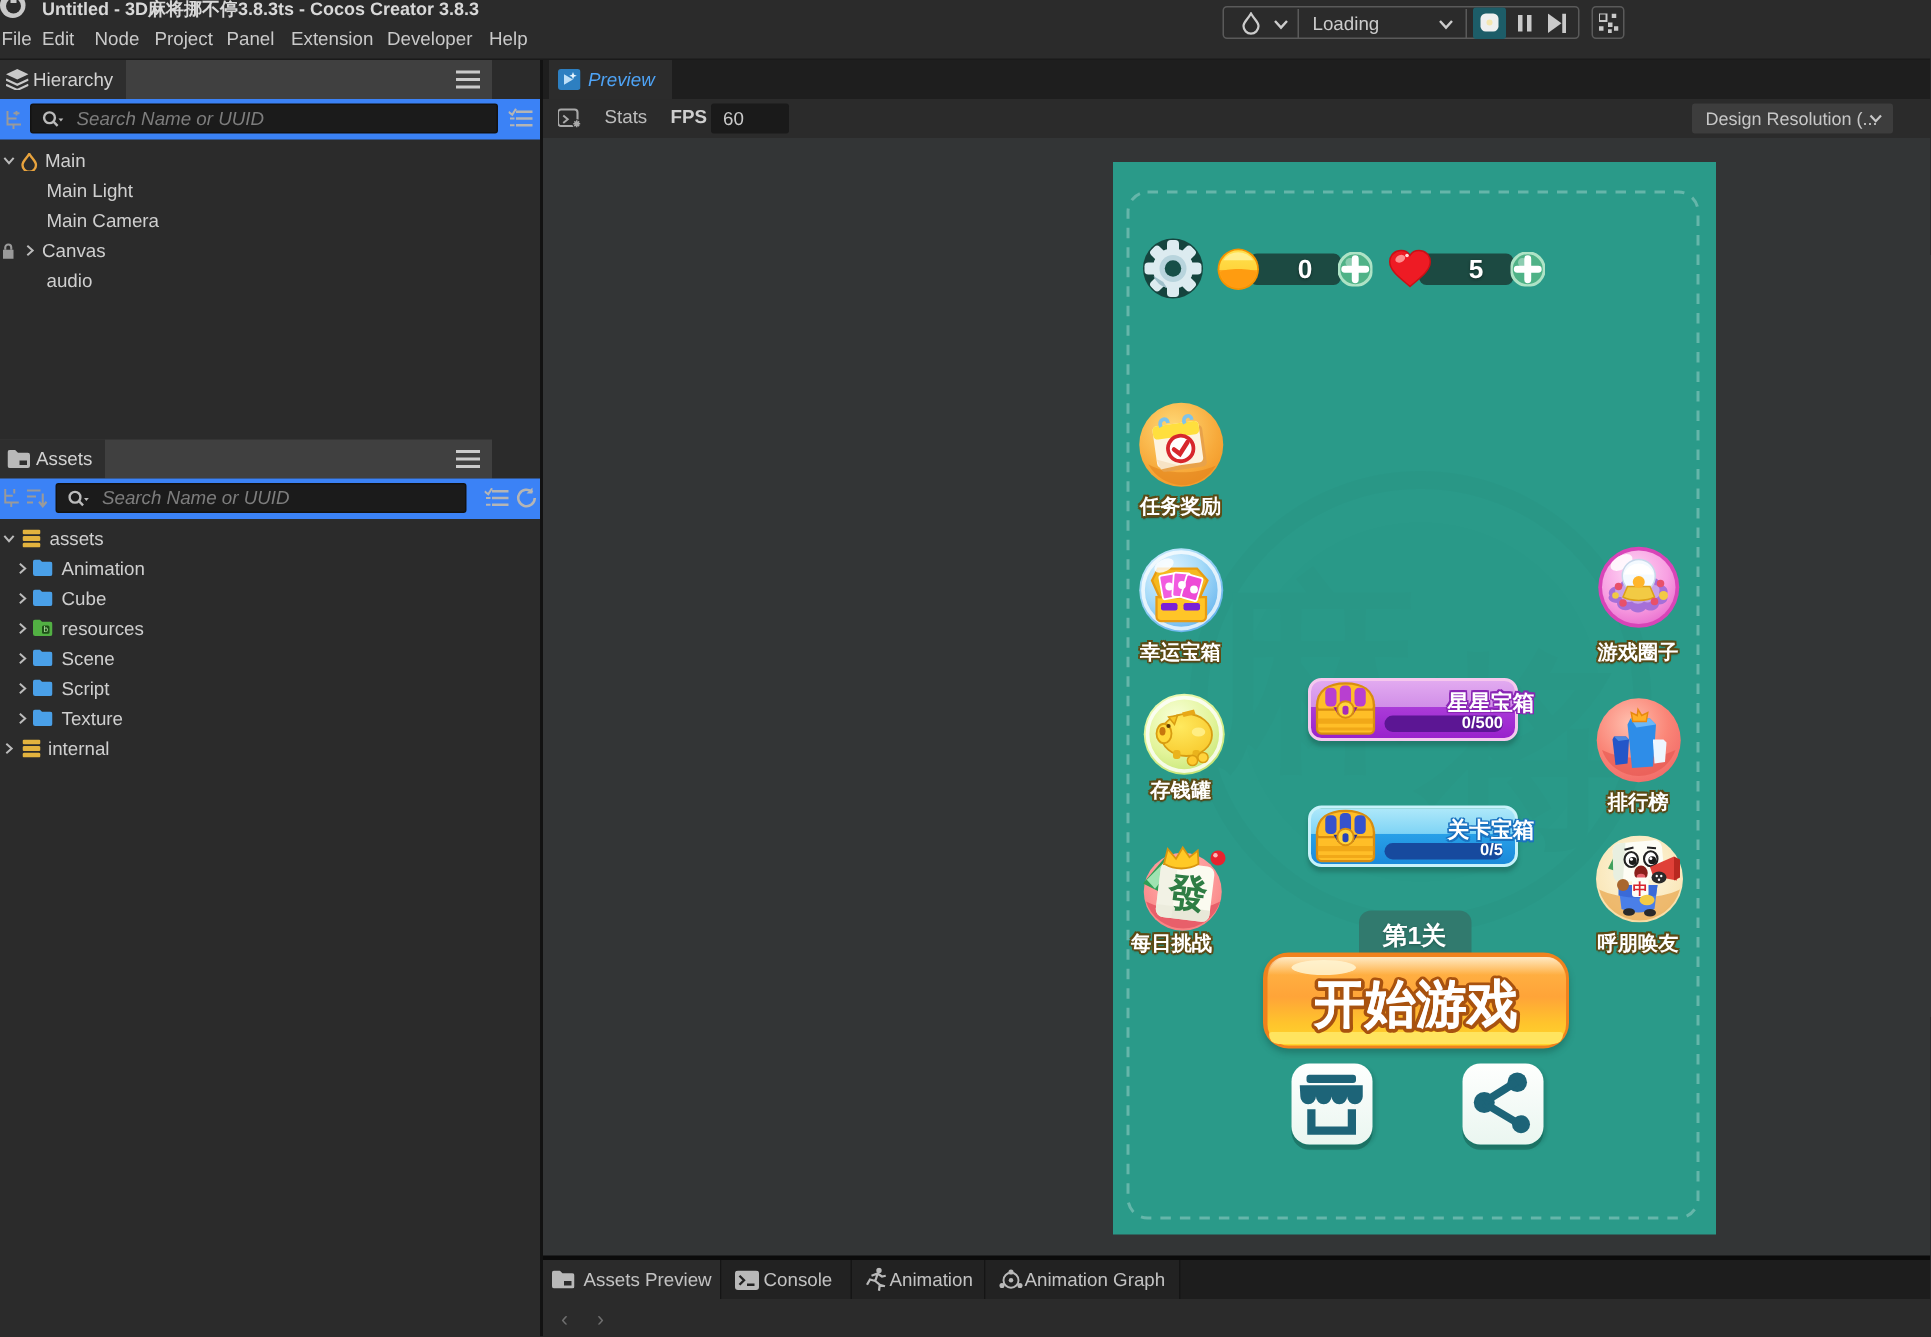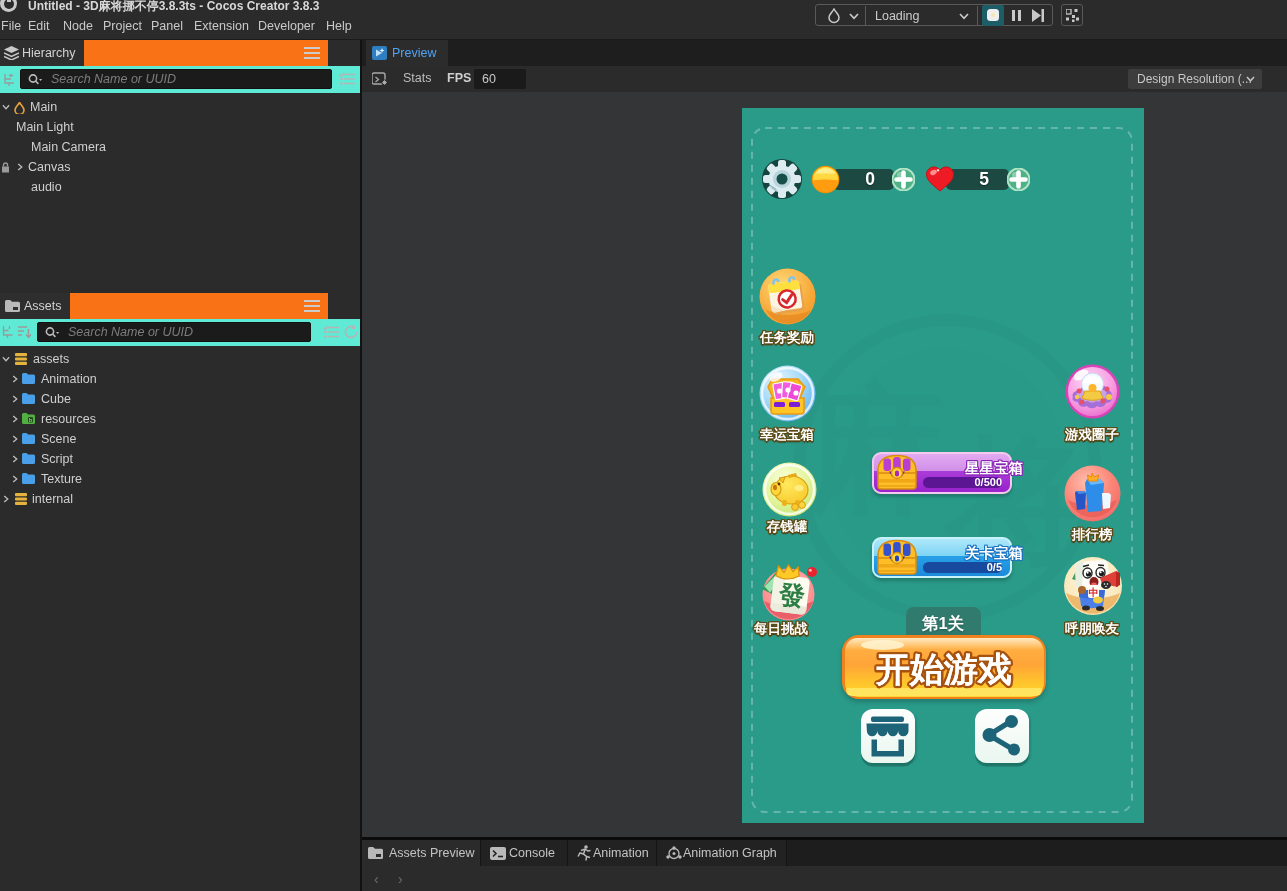"Hierarchy" .phead { background: #f97316 -> #404040 }
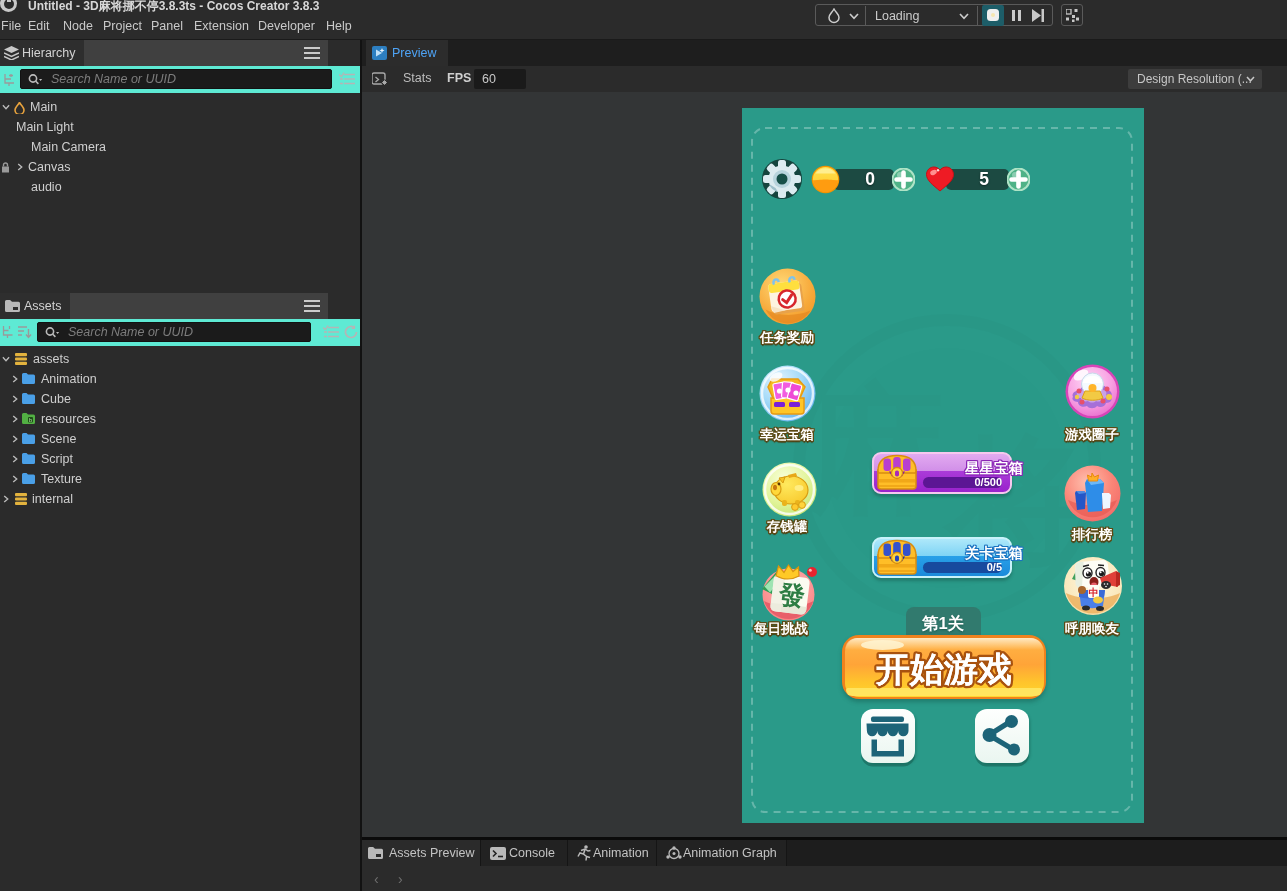"Preview" #ptab { font-style: none -> italic }
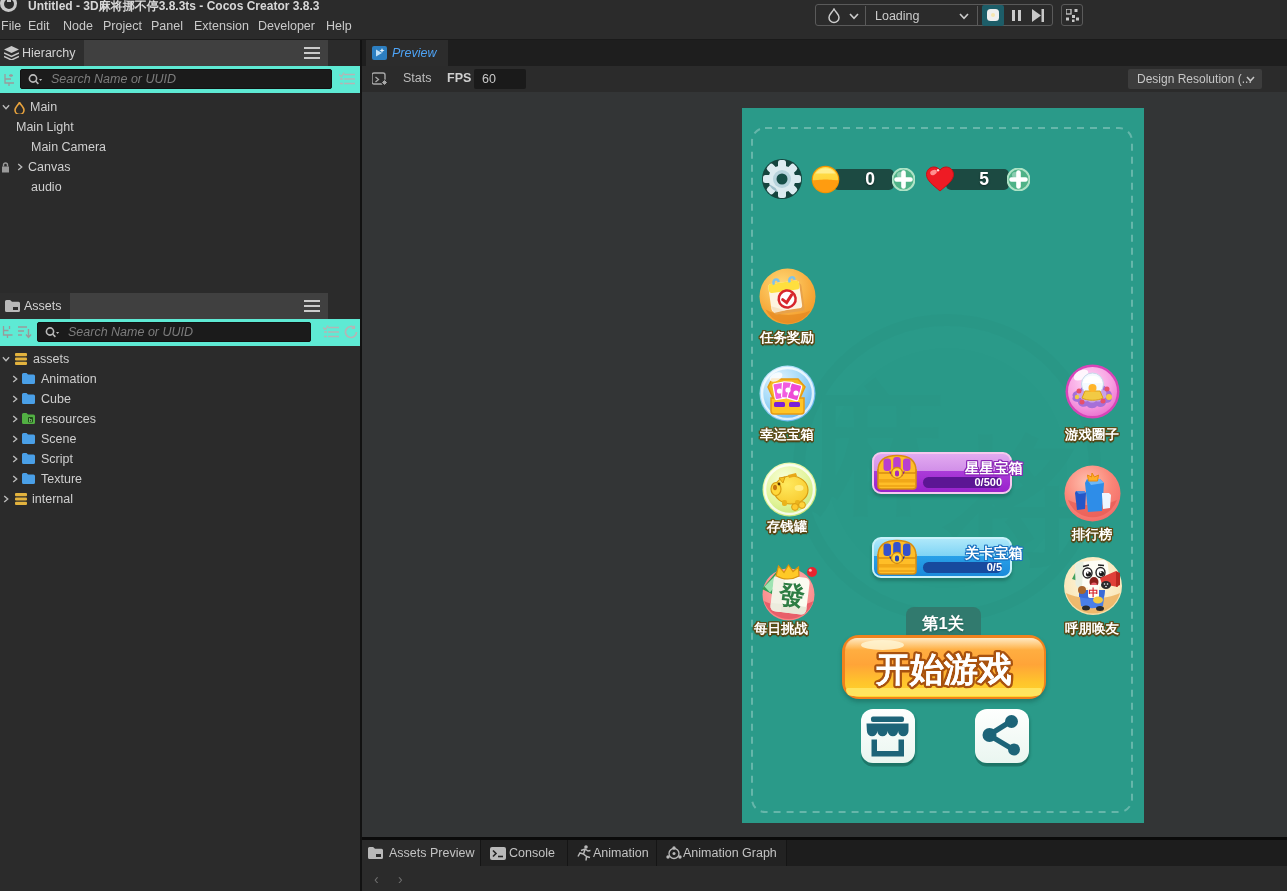"Search Name or UUID" .srow { background: #5eead4 -> #3b82f6 }
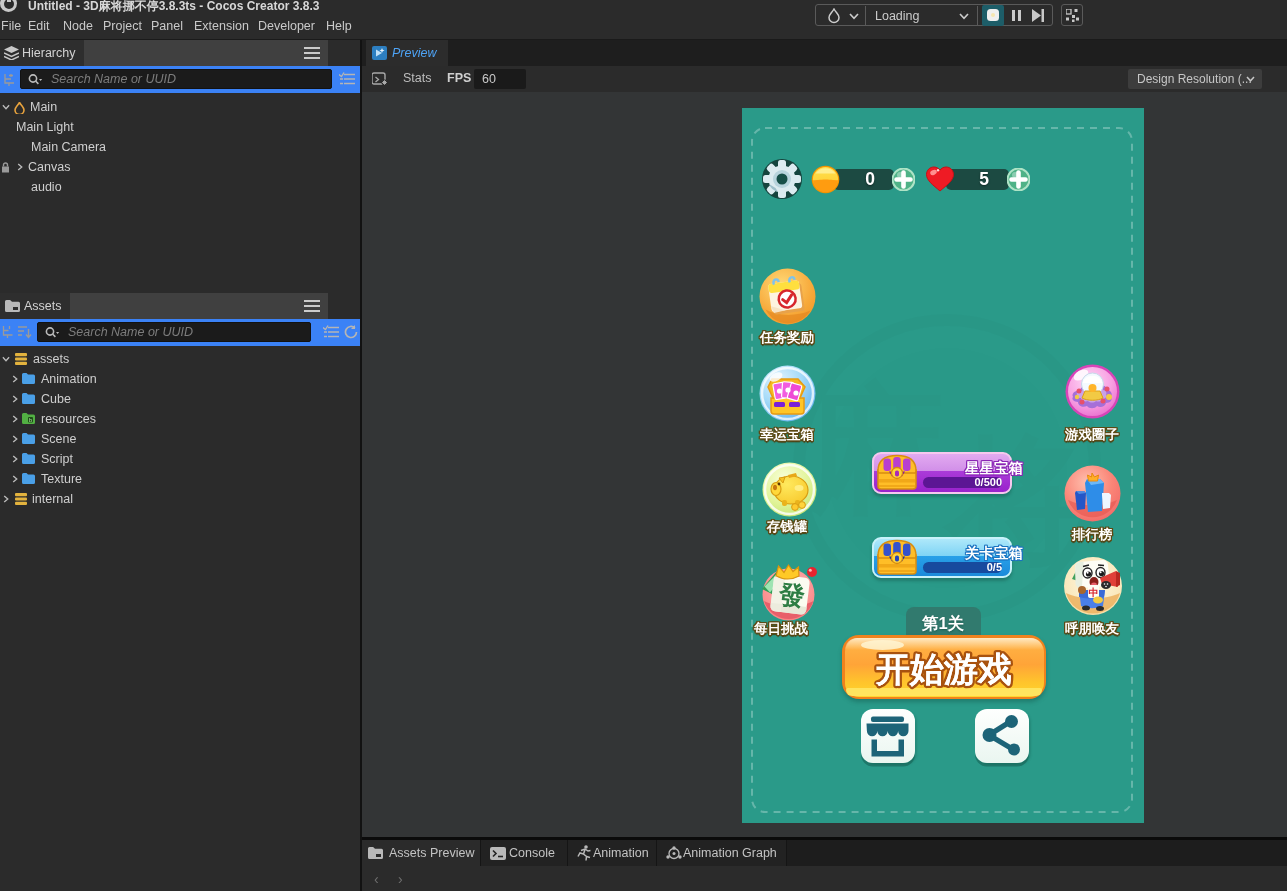"Main Light" span { margin-left: 16px -> 31px }
